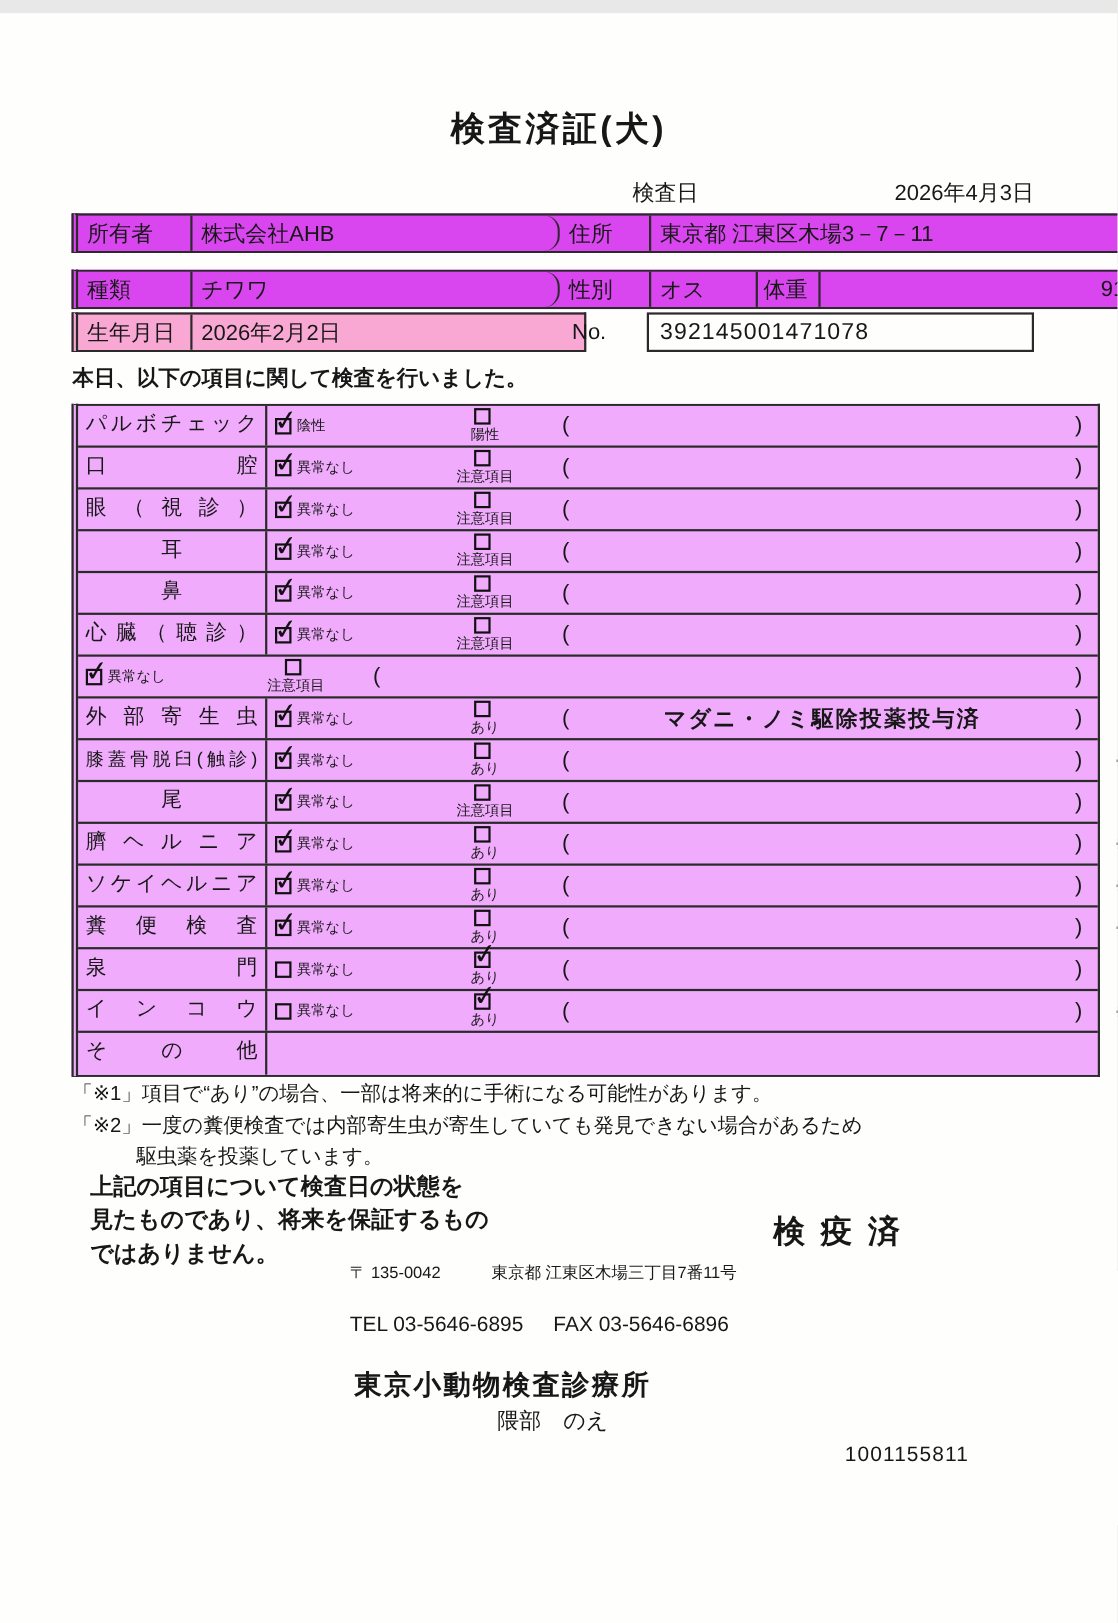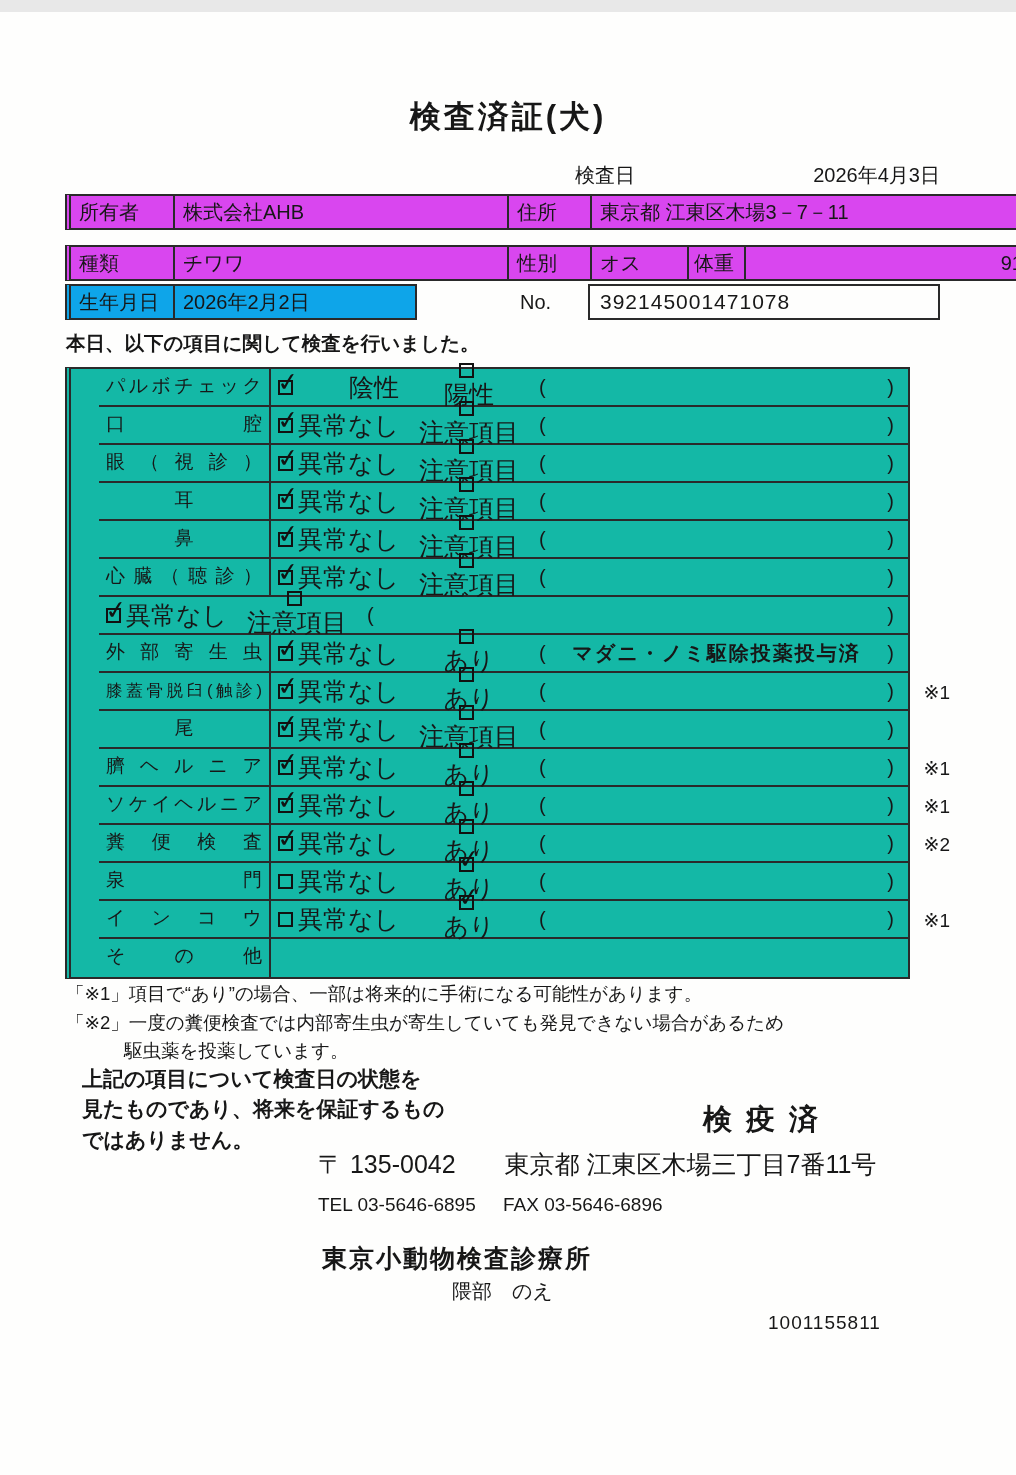"株式会社AHB" .w-val { border-radius: none -> 14px }
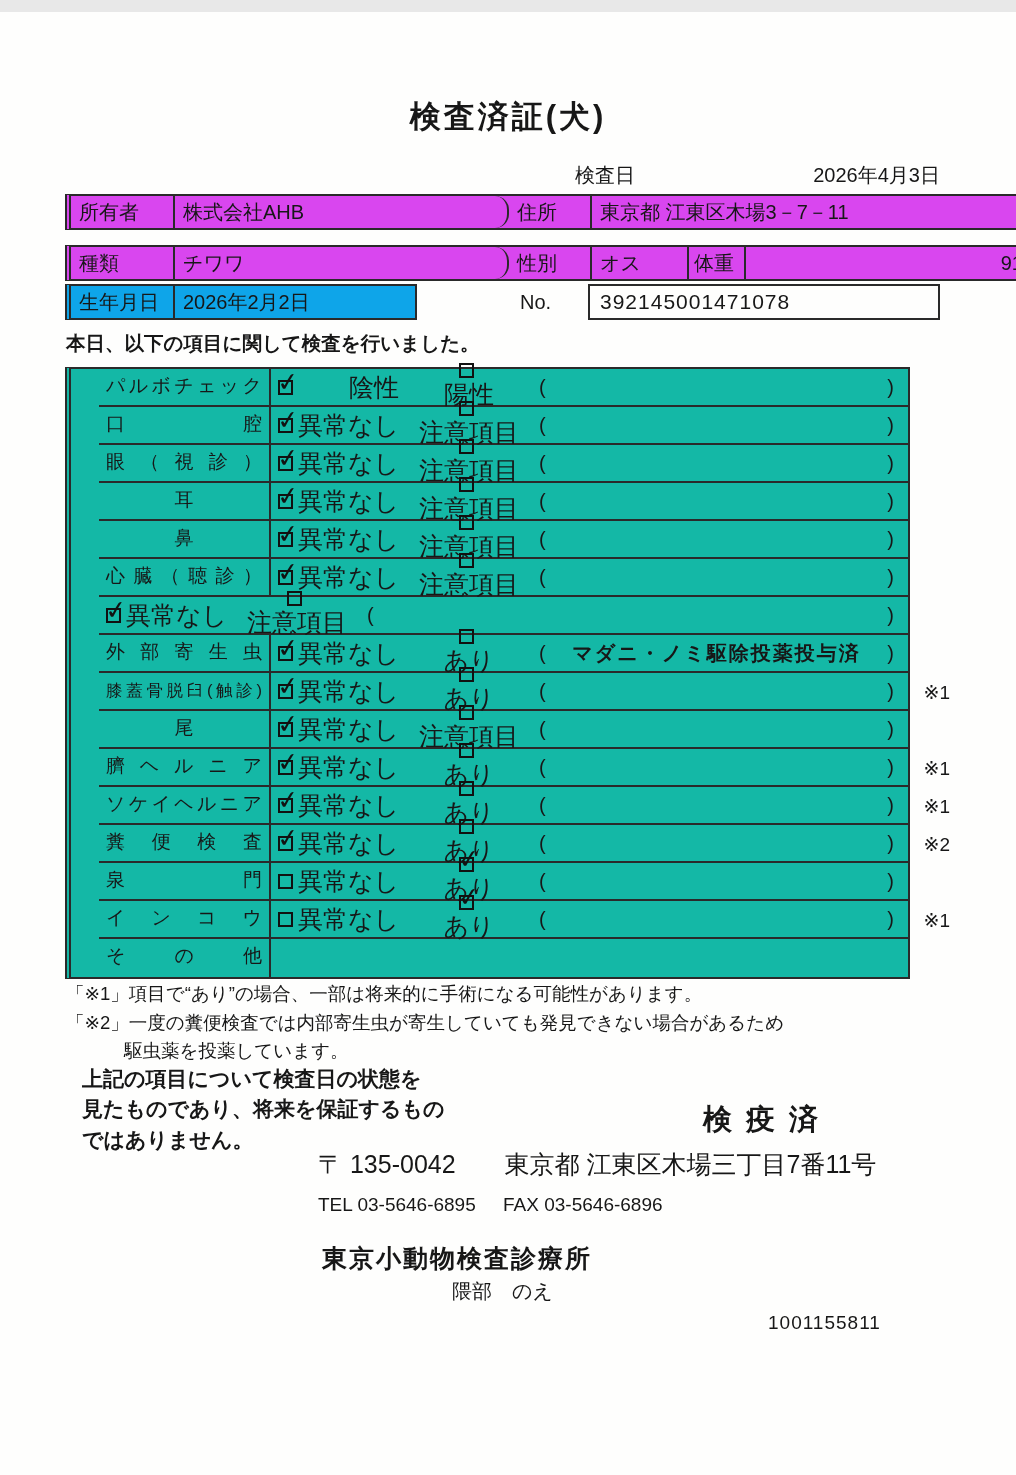"生年月日" .birth-left { background: #0ea5e9 -> #f9a8d4; width: 352px -> 468px }
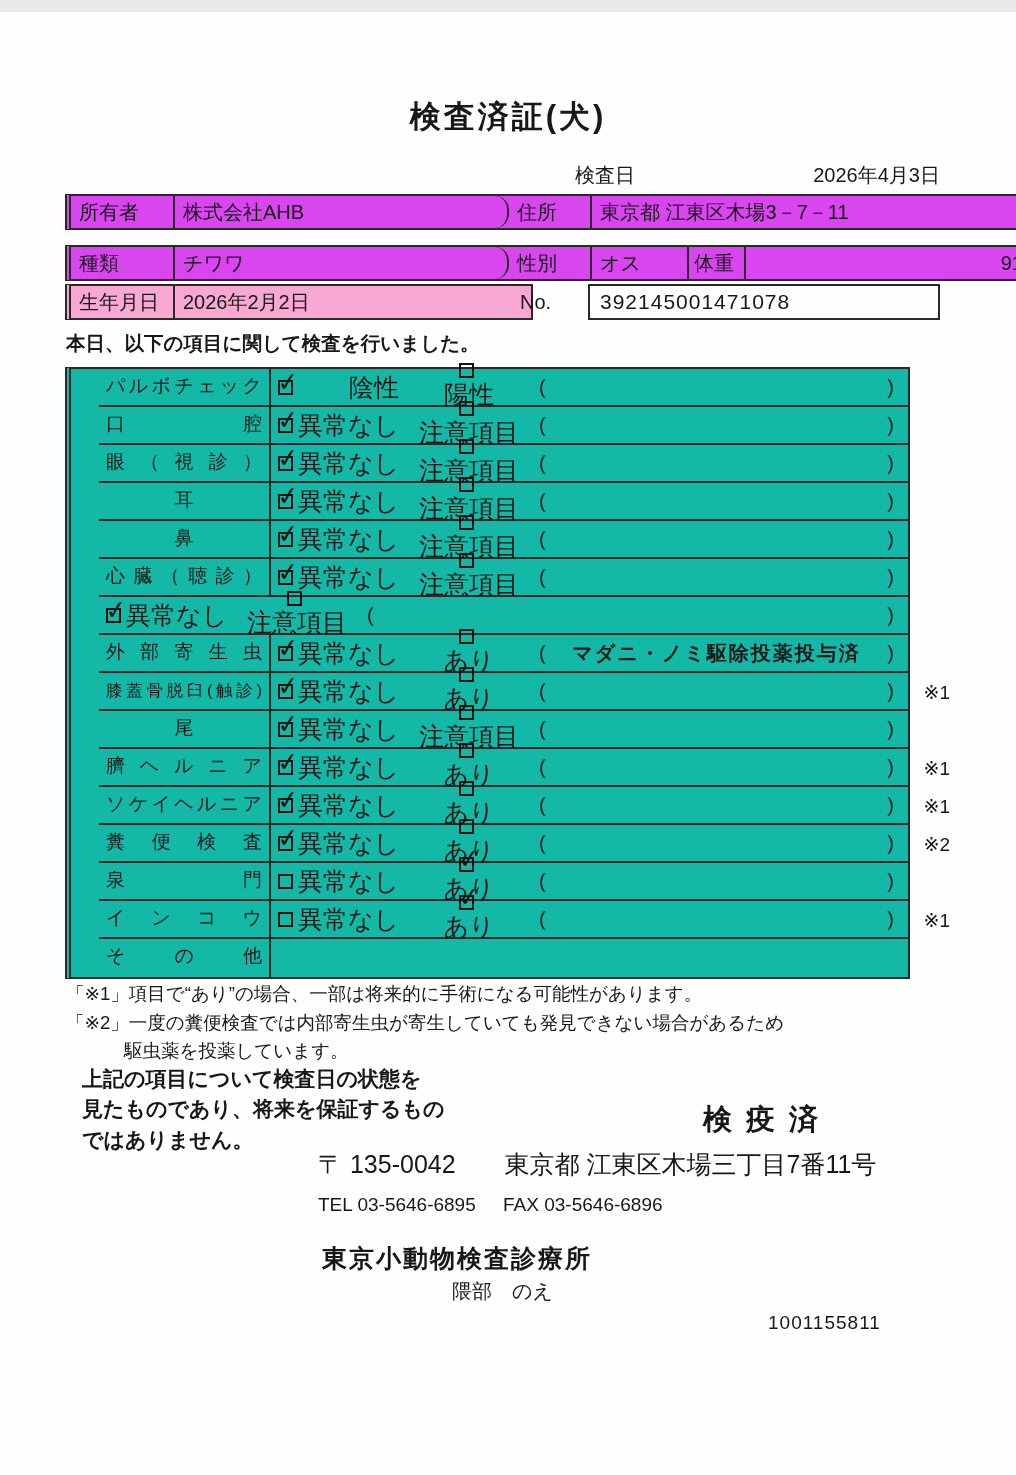"パルボチェック" .itable { background: #14b8a6 -> #f0abfc; padding-left: 28px -> none; width: 845px -> 935px }
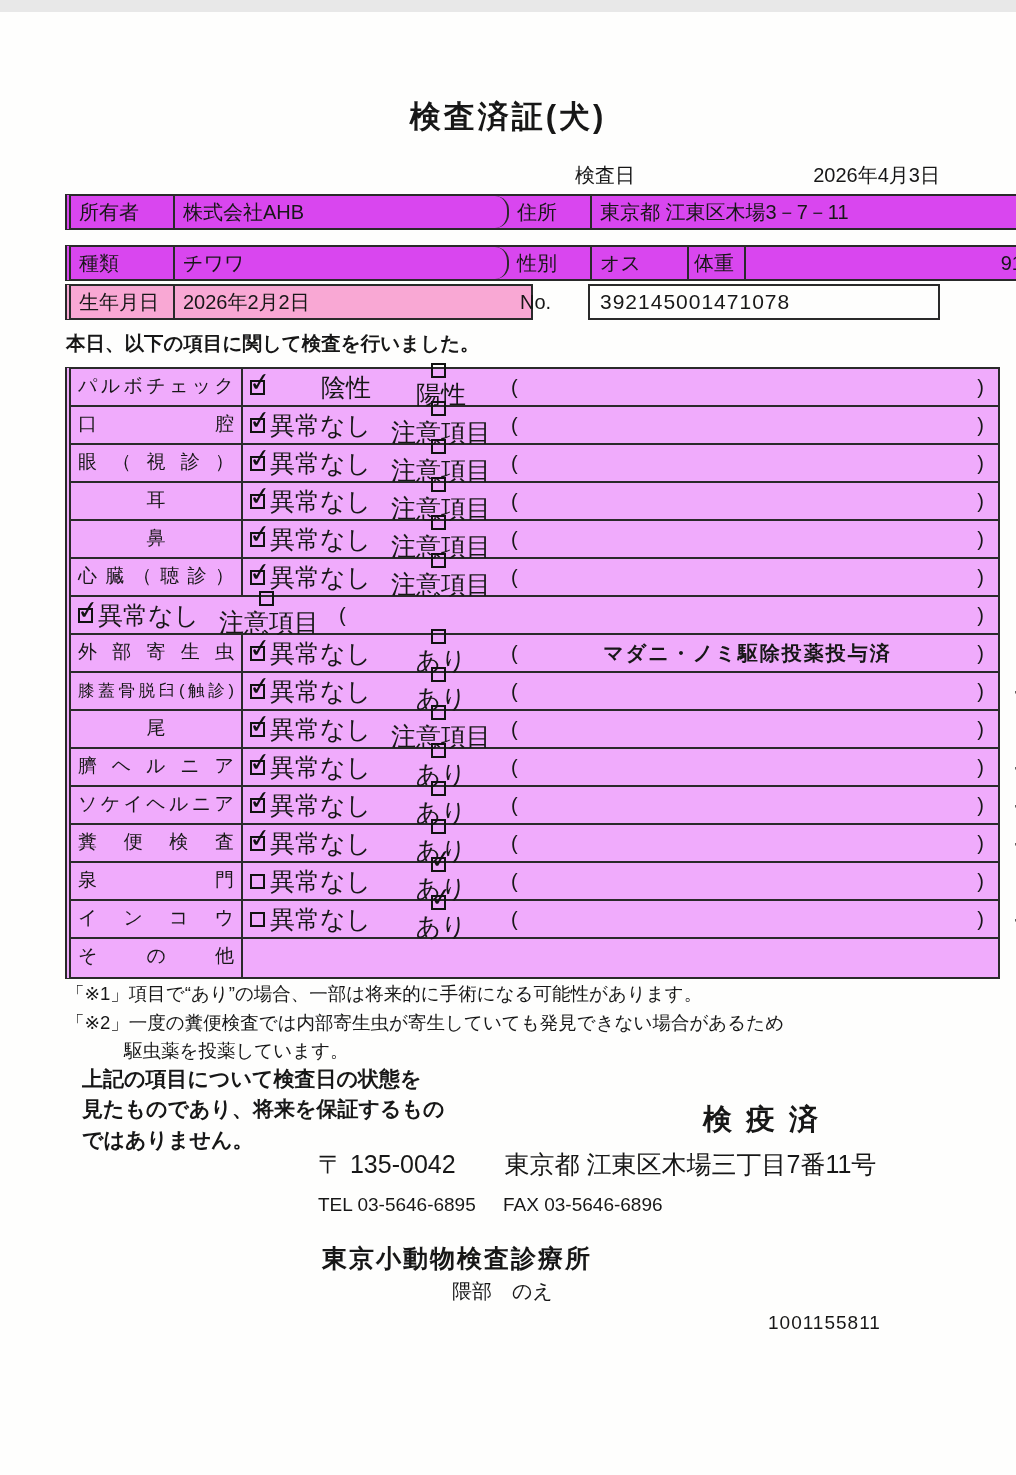"陰性" .opt { font-size: 25px -> 13px; justify-content: space-between -> none }
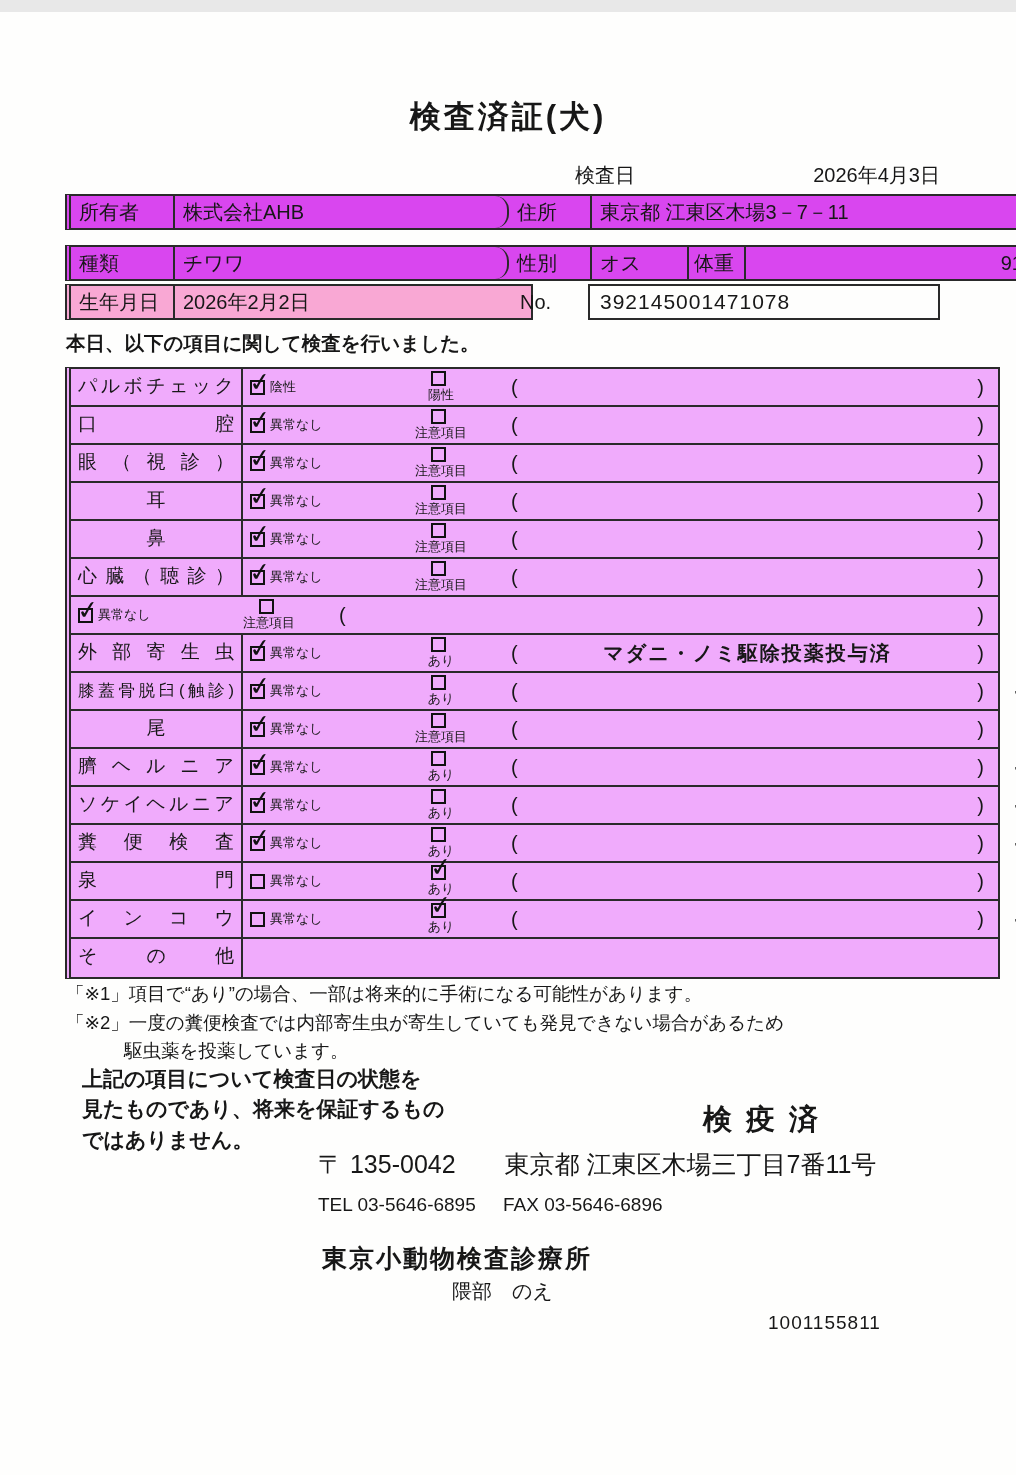"〒 135-0042 東京都 江東区木場三丁目7番11号" .addr-line { font-size: 25px -> 15px }
